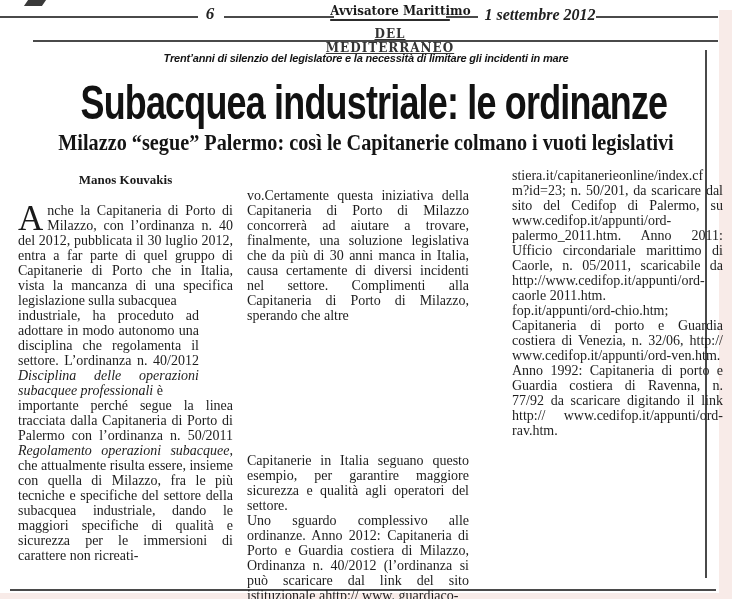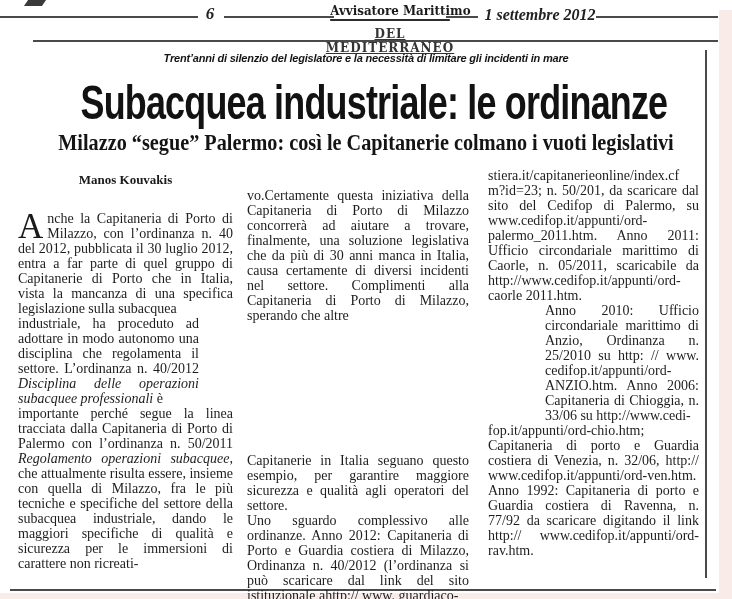"Manos Kouvakis" .byline { margin-bottom: 24px -> 16px }
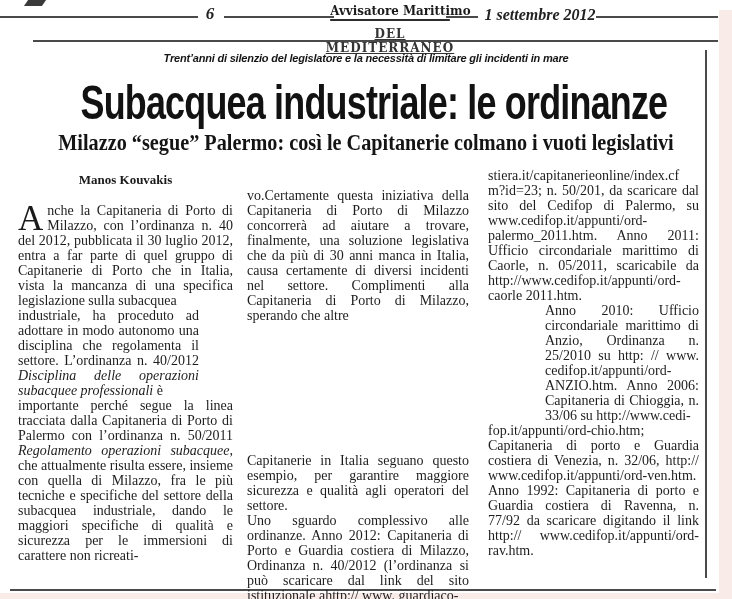"stiera.it/capitanerieonline/index.cf" .col3 { left: 488px -> 512px }
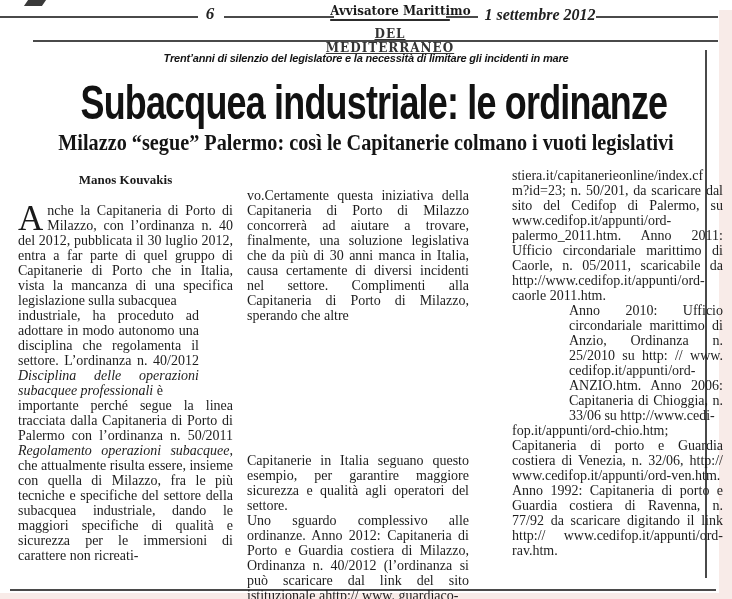"Anno 2010: Ufficio circondariale" p.colp { html: <p>Anno 2010: Ufficio circondariale marittimo di Anzio, Ordinanza n. 25/2010 su http: // www. cedifop.it/appunti/ord-ANZIO.htm. Anno 2006: Capitaneria di Chioggia, n. 33/06 su http://www.cedi-</p> -> none }
